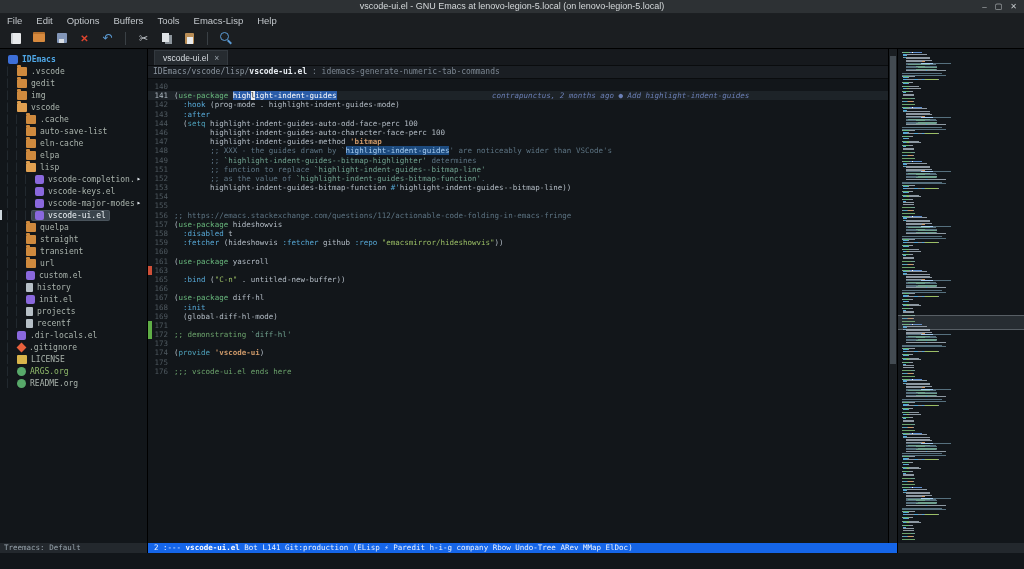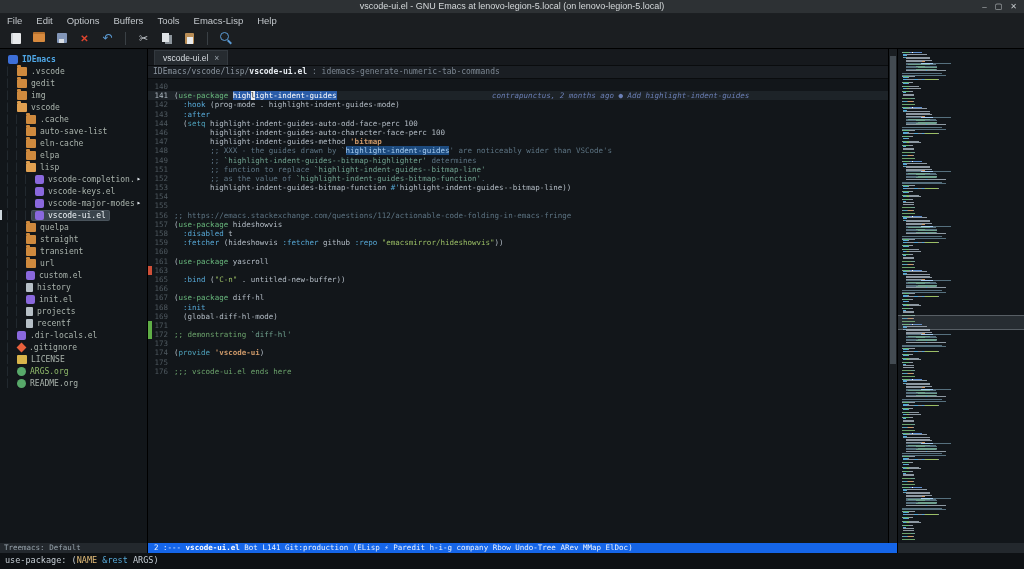"use-package: (NAME &rest ARGS)" div.echo { html: <div><span>use-package: </span><span>(</span><span>NAME</span><span> </span><span>&amp;rest</span><span> ARGS)</span></div> -> none }
